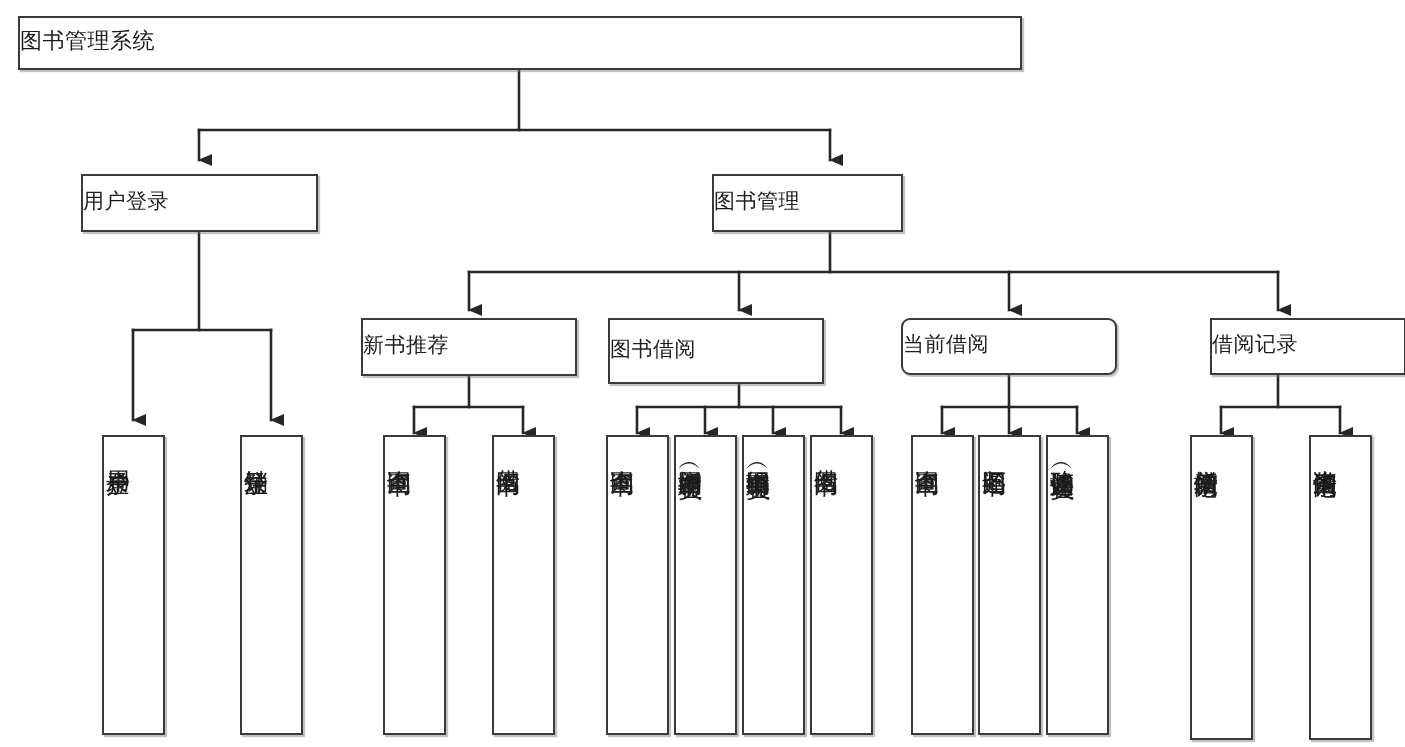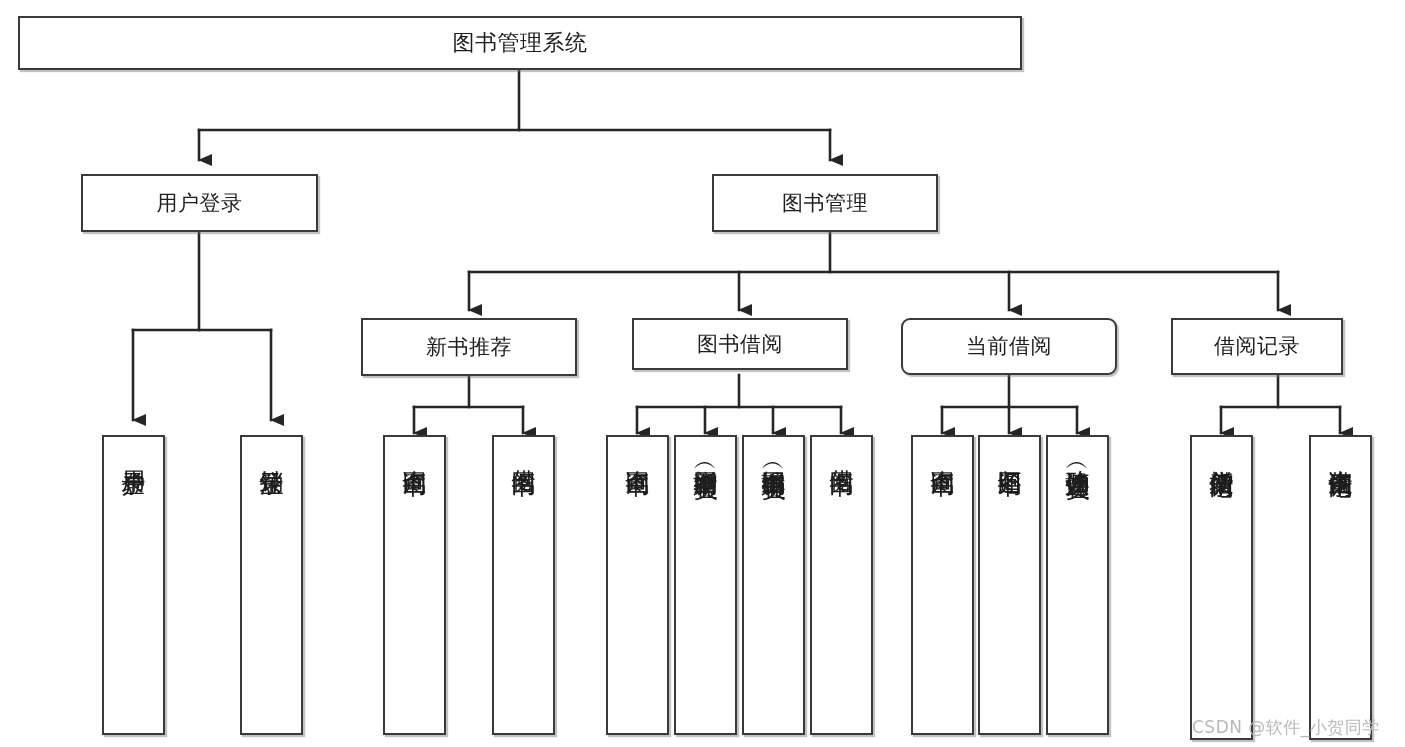"图书管理系统" .node { font-family: none -> Liberation Mono, monospace; justify-content: center -> flex-start }
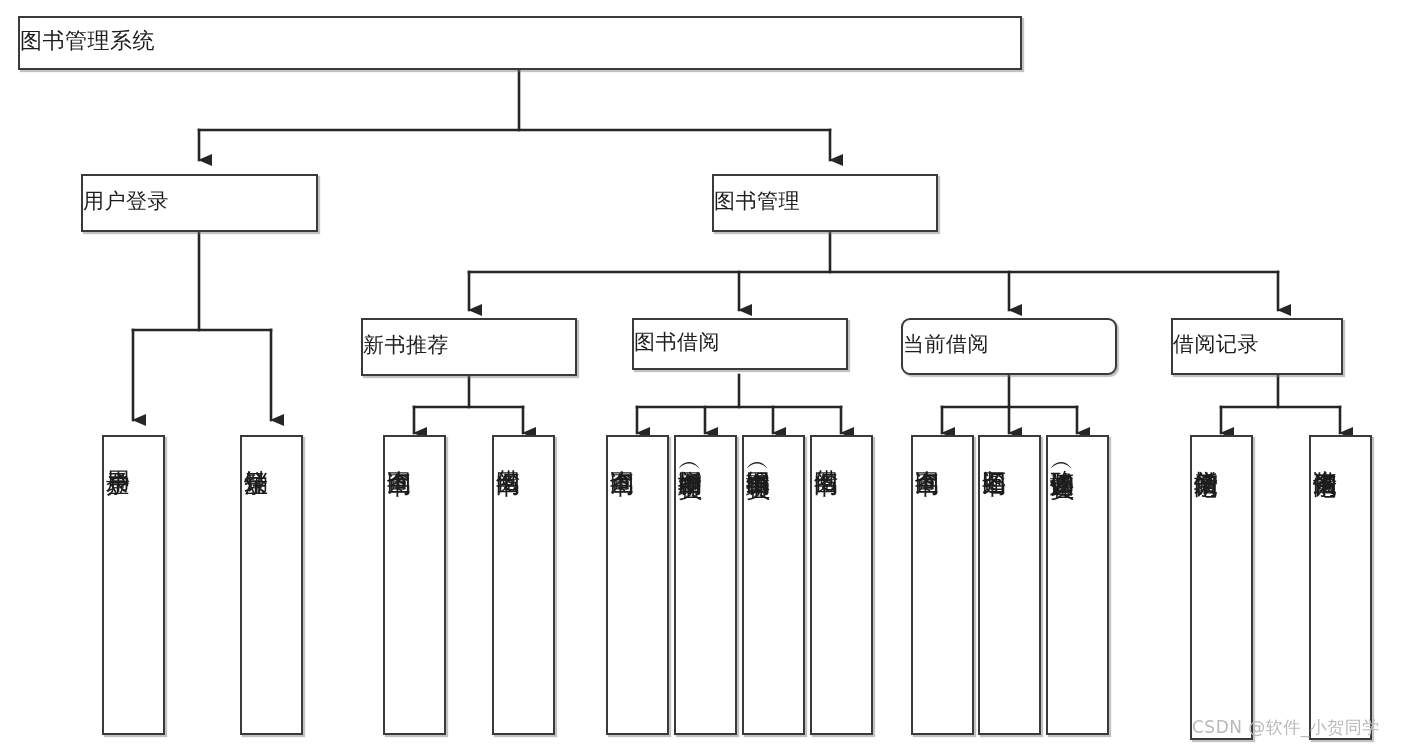"图书管理" div.node { width: 226px -> 191px }
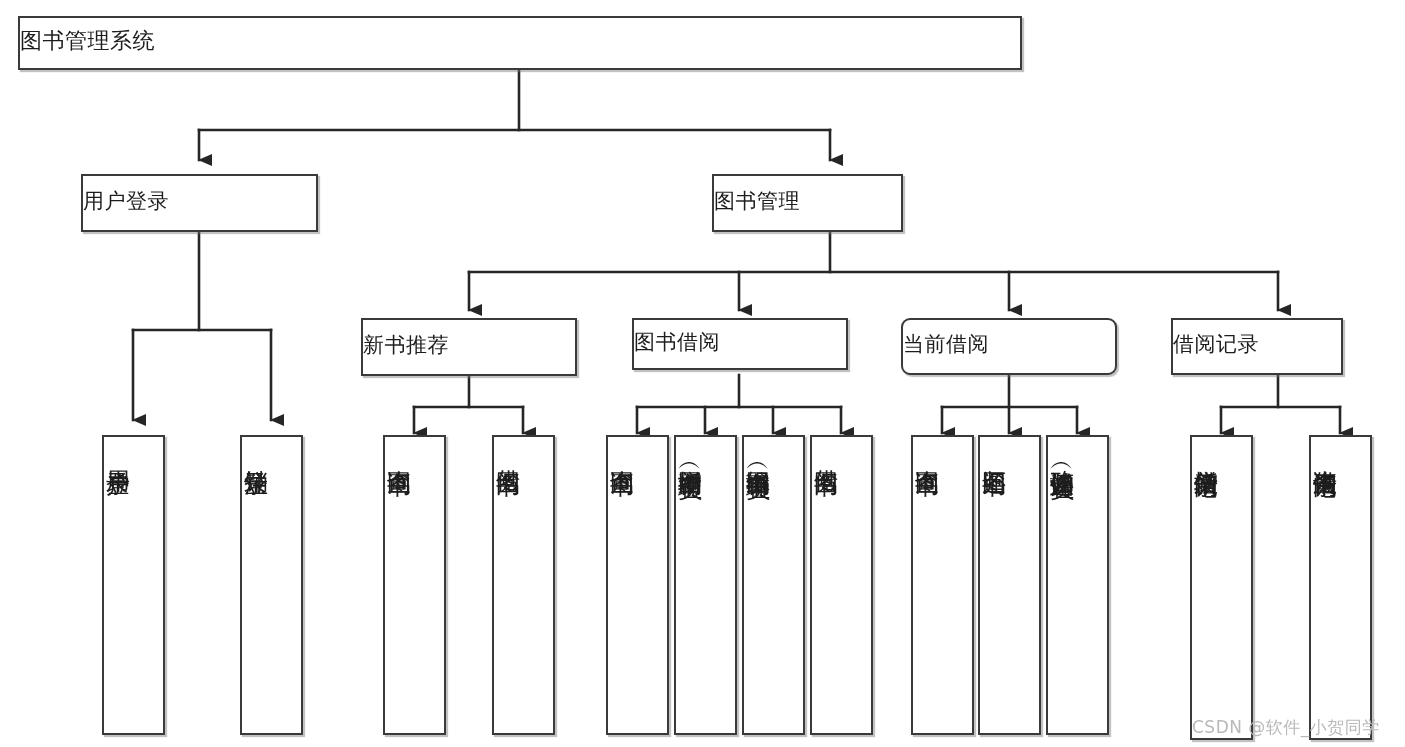"图书借阅" div.node { height: 52px -> 66px; left: 632px -> 608px }
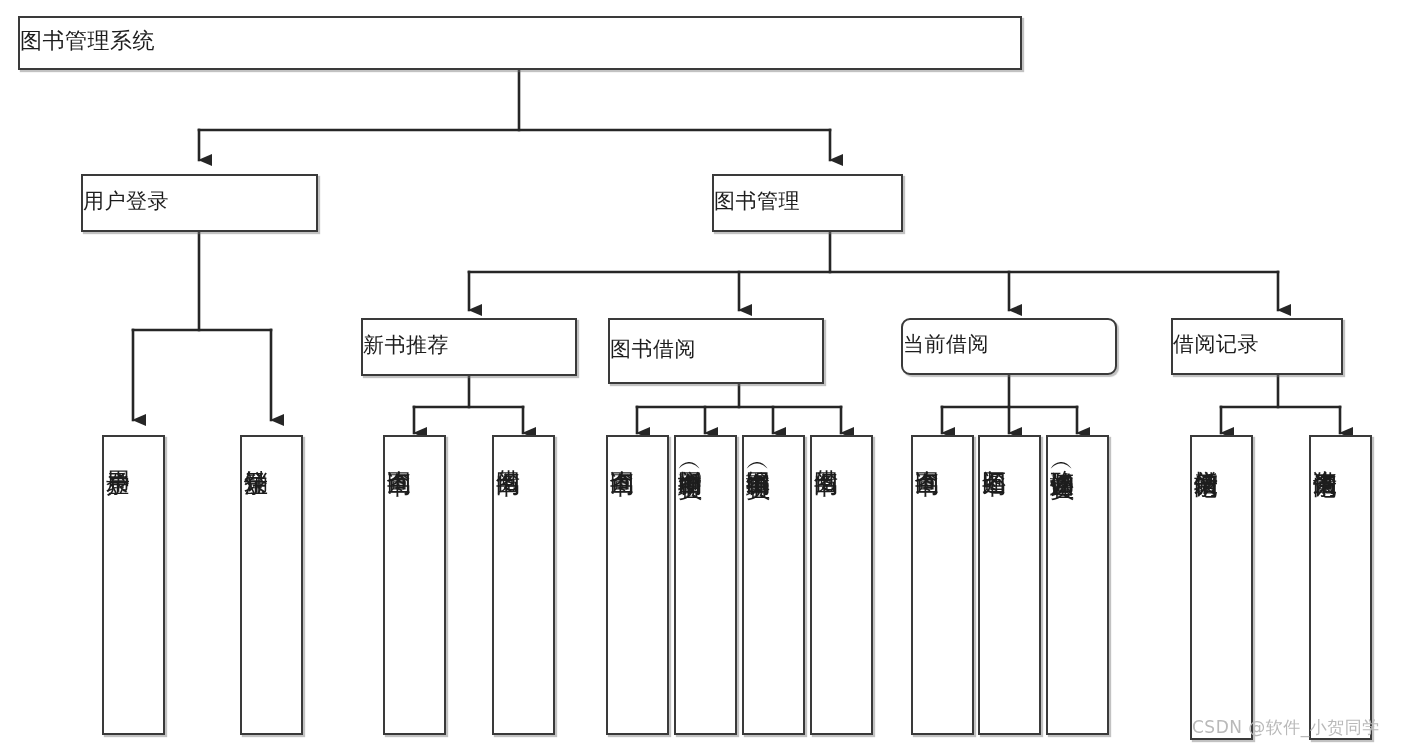"借阅记录" div.node { left: 1171px -> 1210px; width: 172px -> 196px }
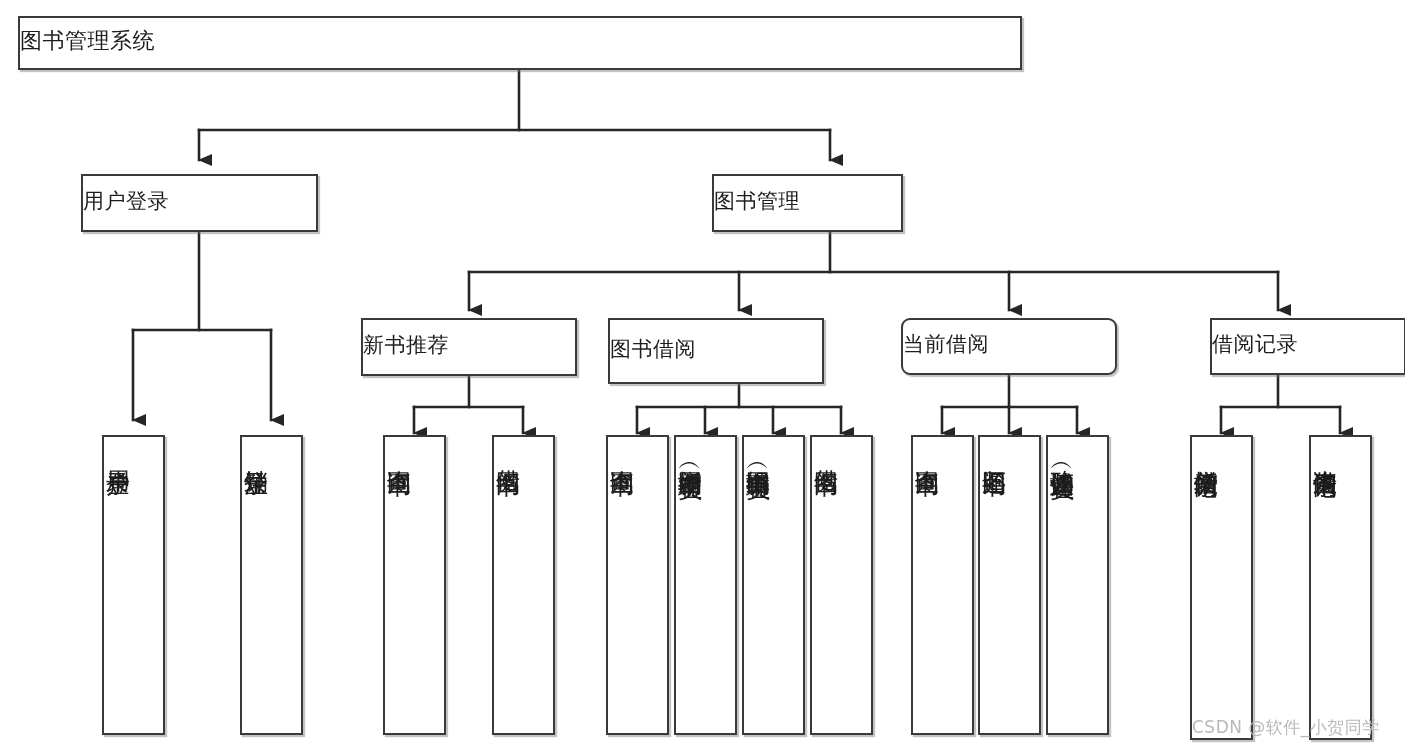"CSDN @软件_小贺同学" div.watermark { html: <div>CSDN @软件_小贺同学</div> -> none }
